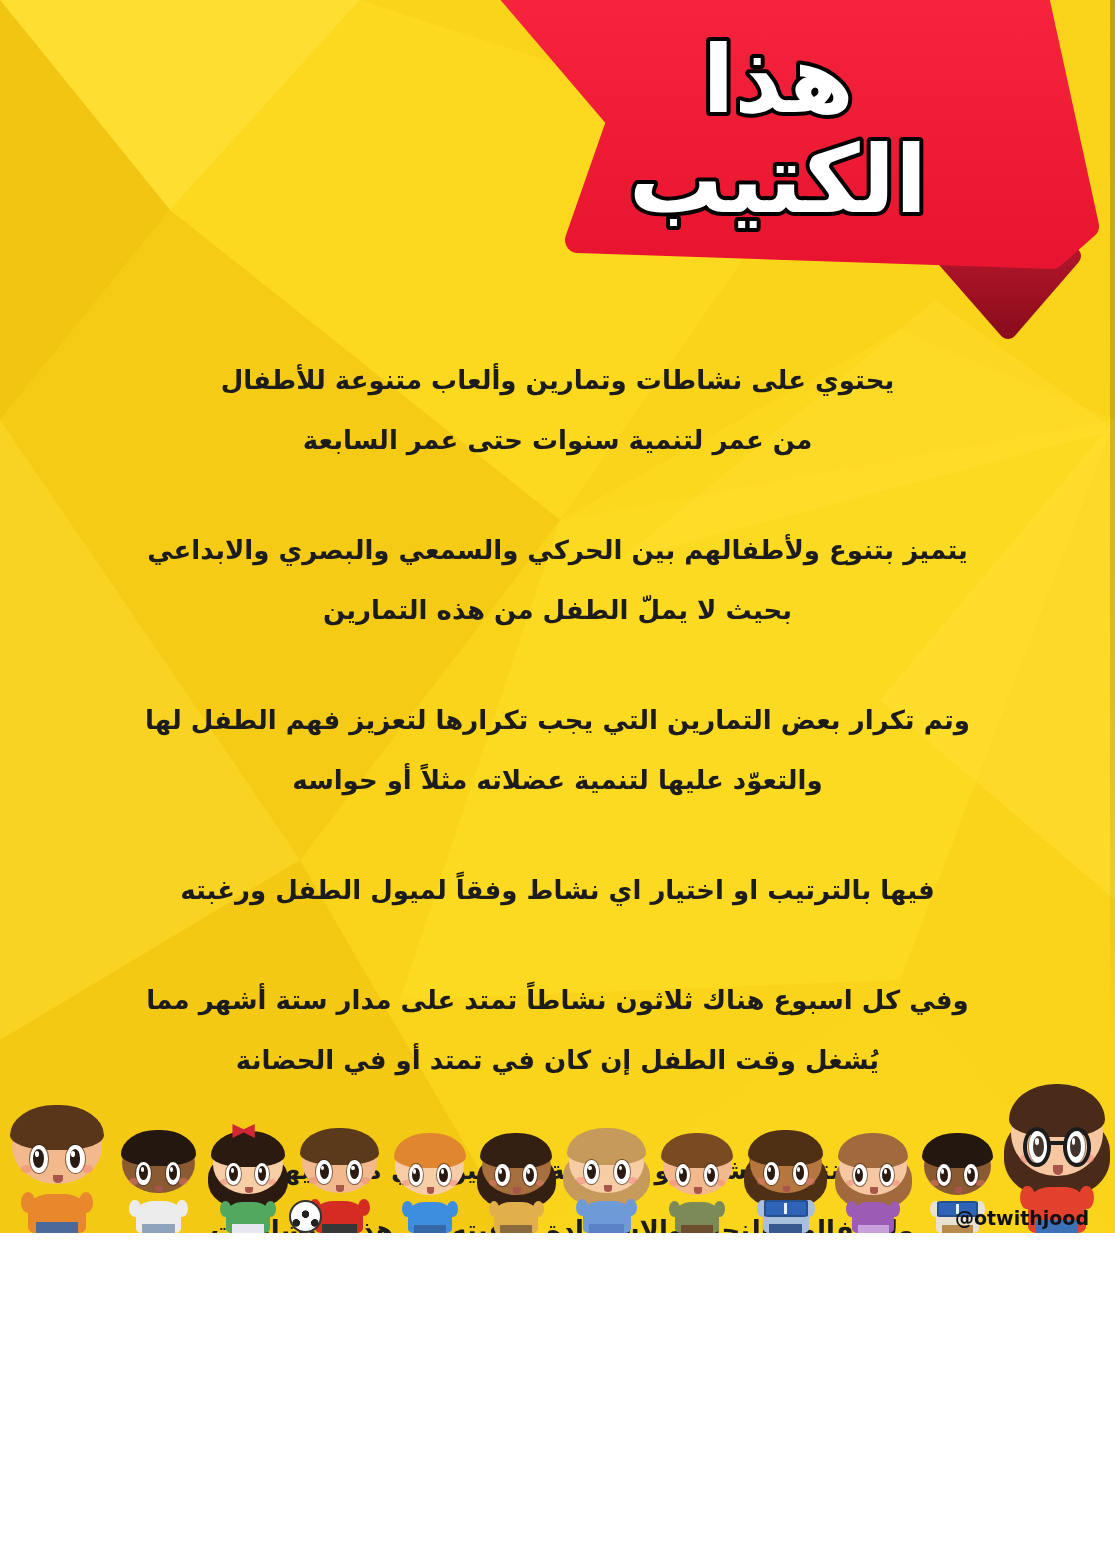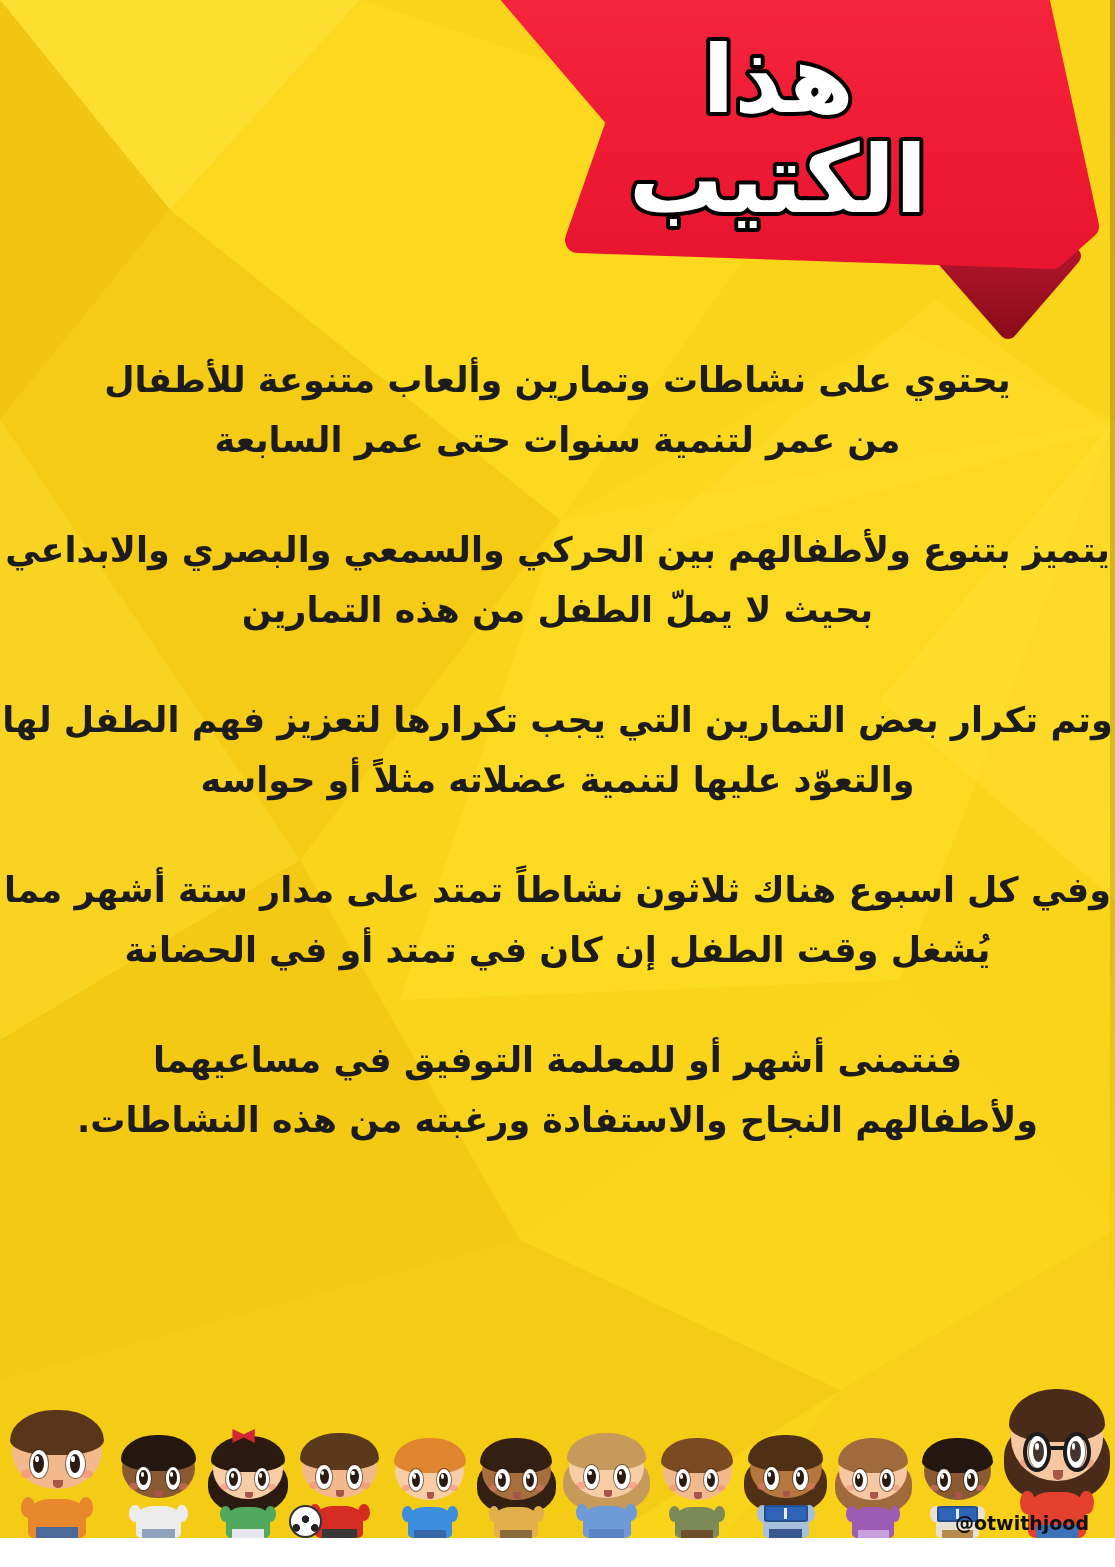"هذا" .page { height: 1538px -> 1233px }
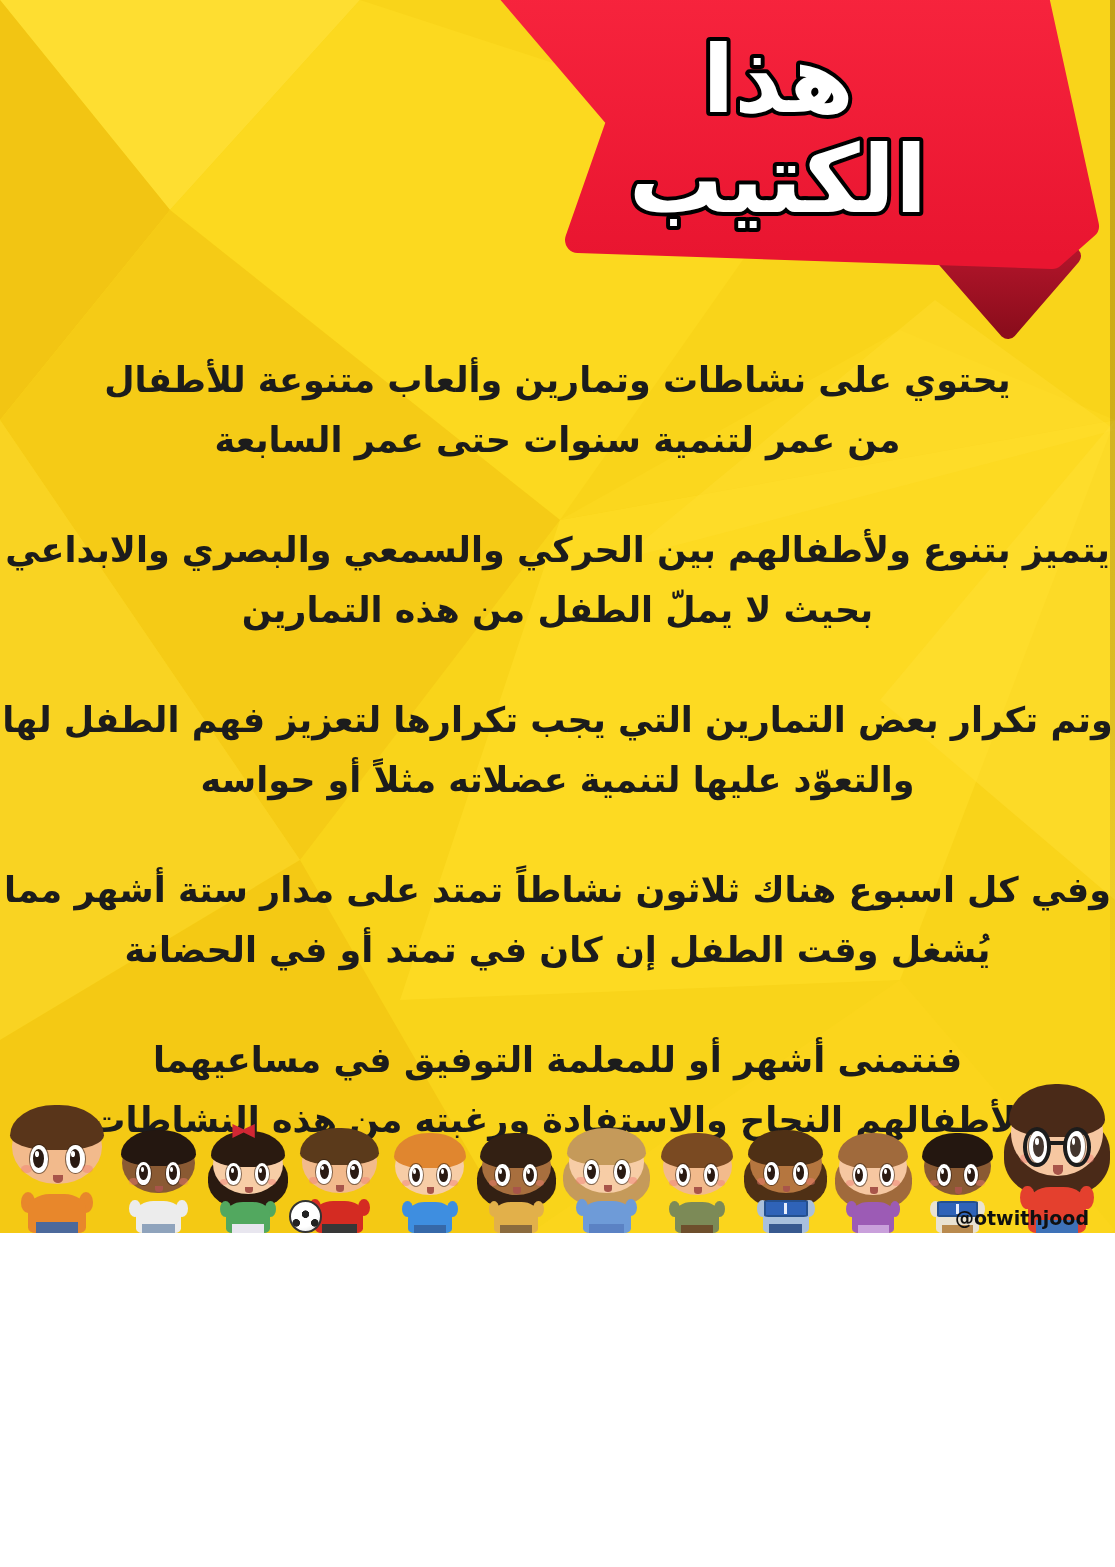"يحتوي على نشاطات وتمارين وألعاب" .line { font-size: 35px -> 26px }
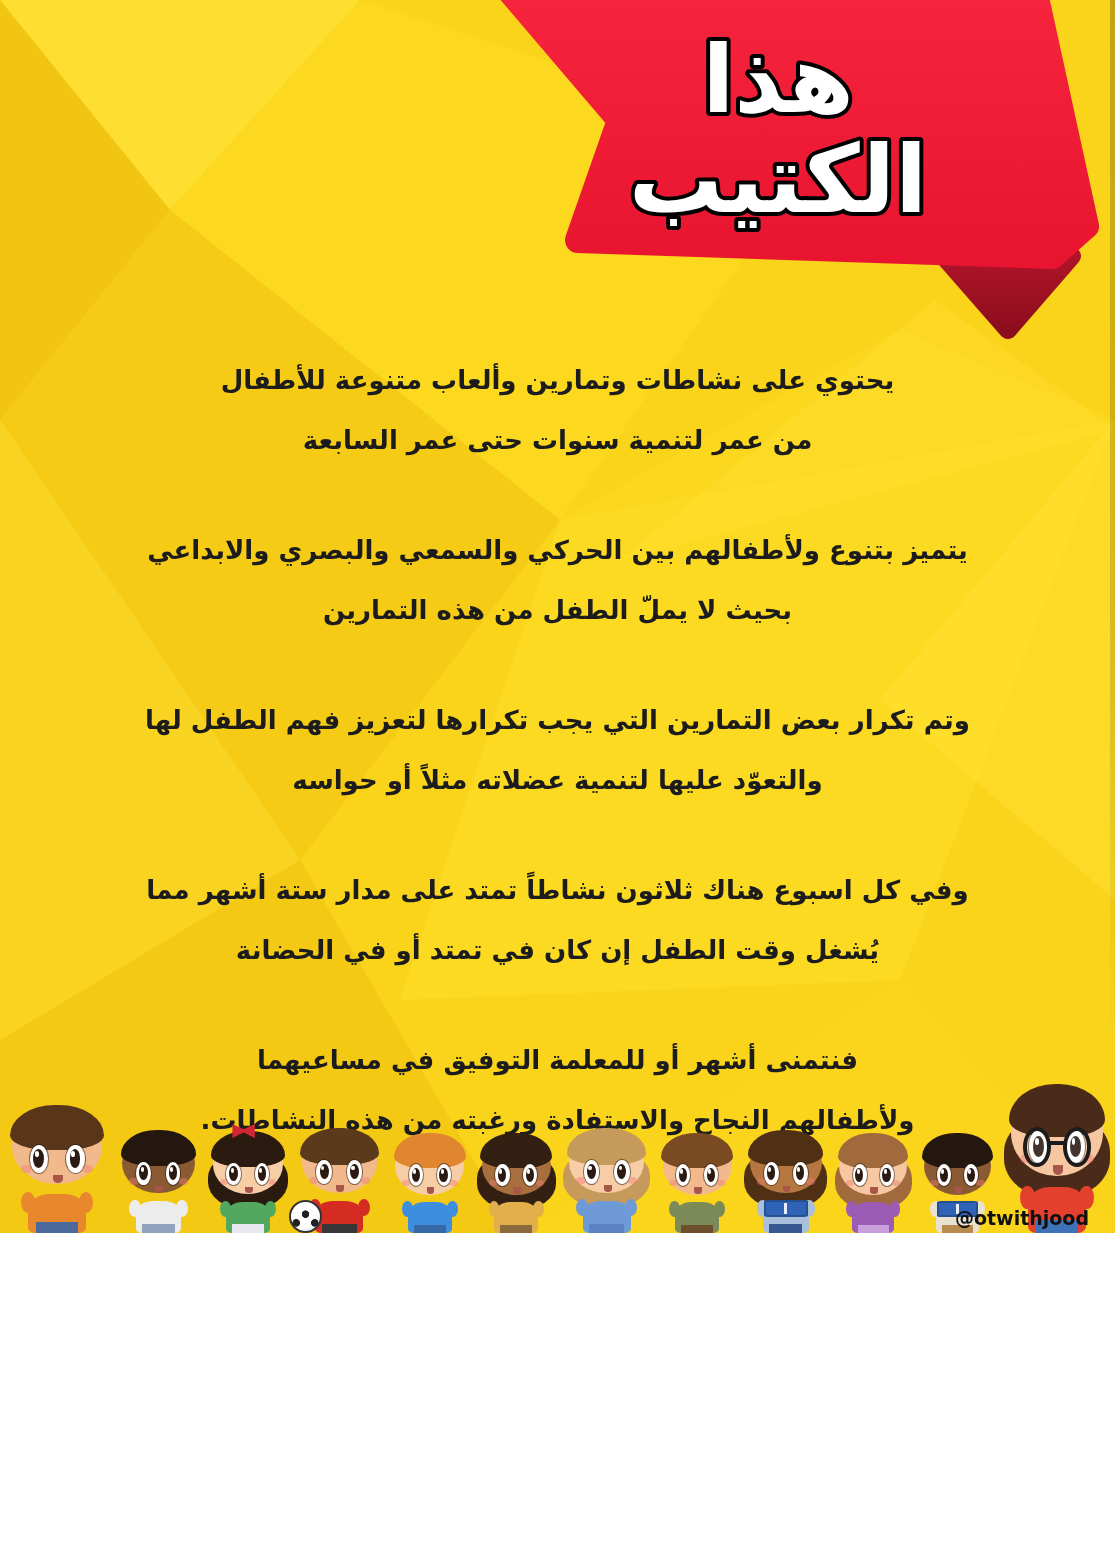"فيها بالترتيب او اختيار اي" div.line { html: none -> <div>فيها بالترتيب او اختيار اي نشاط وفقاً لميول الطفل ورغبته</div> }
